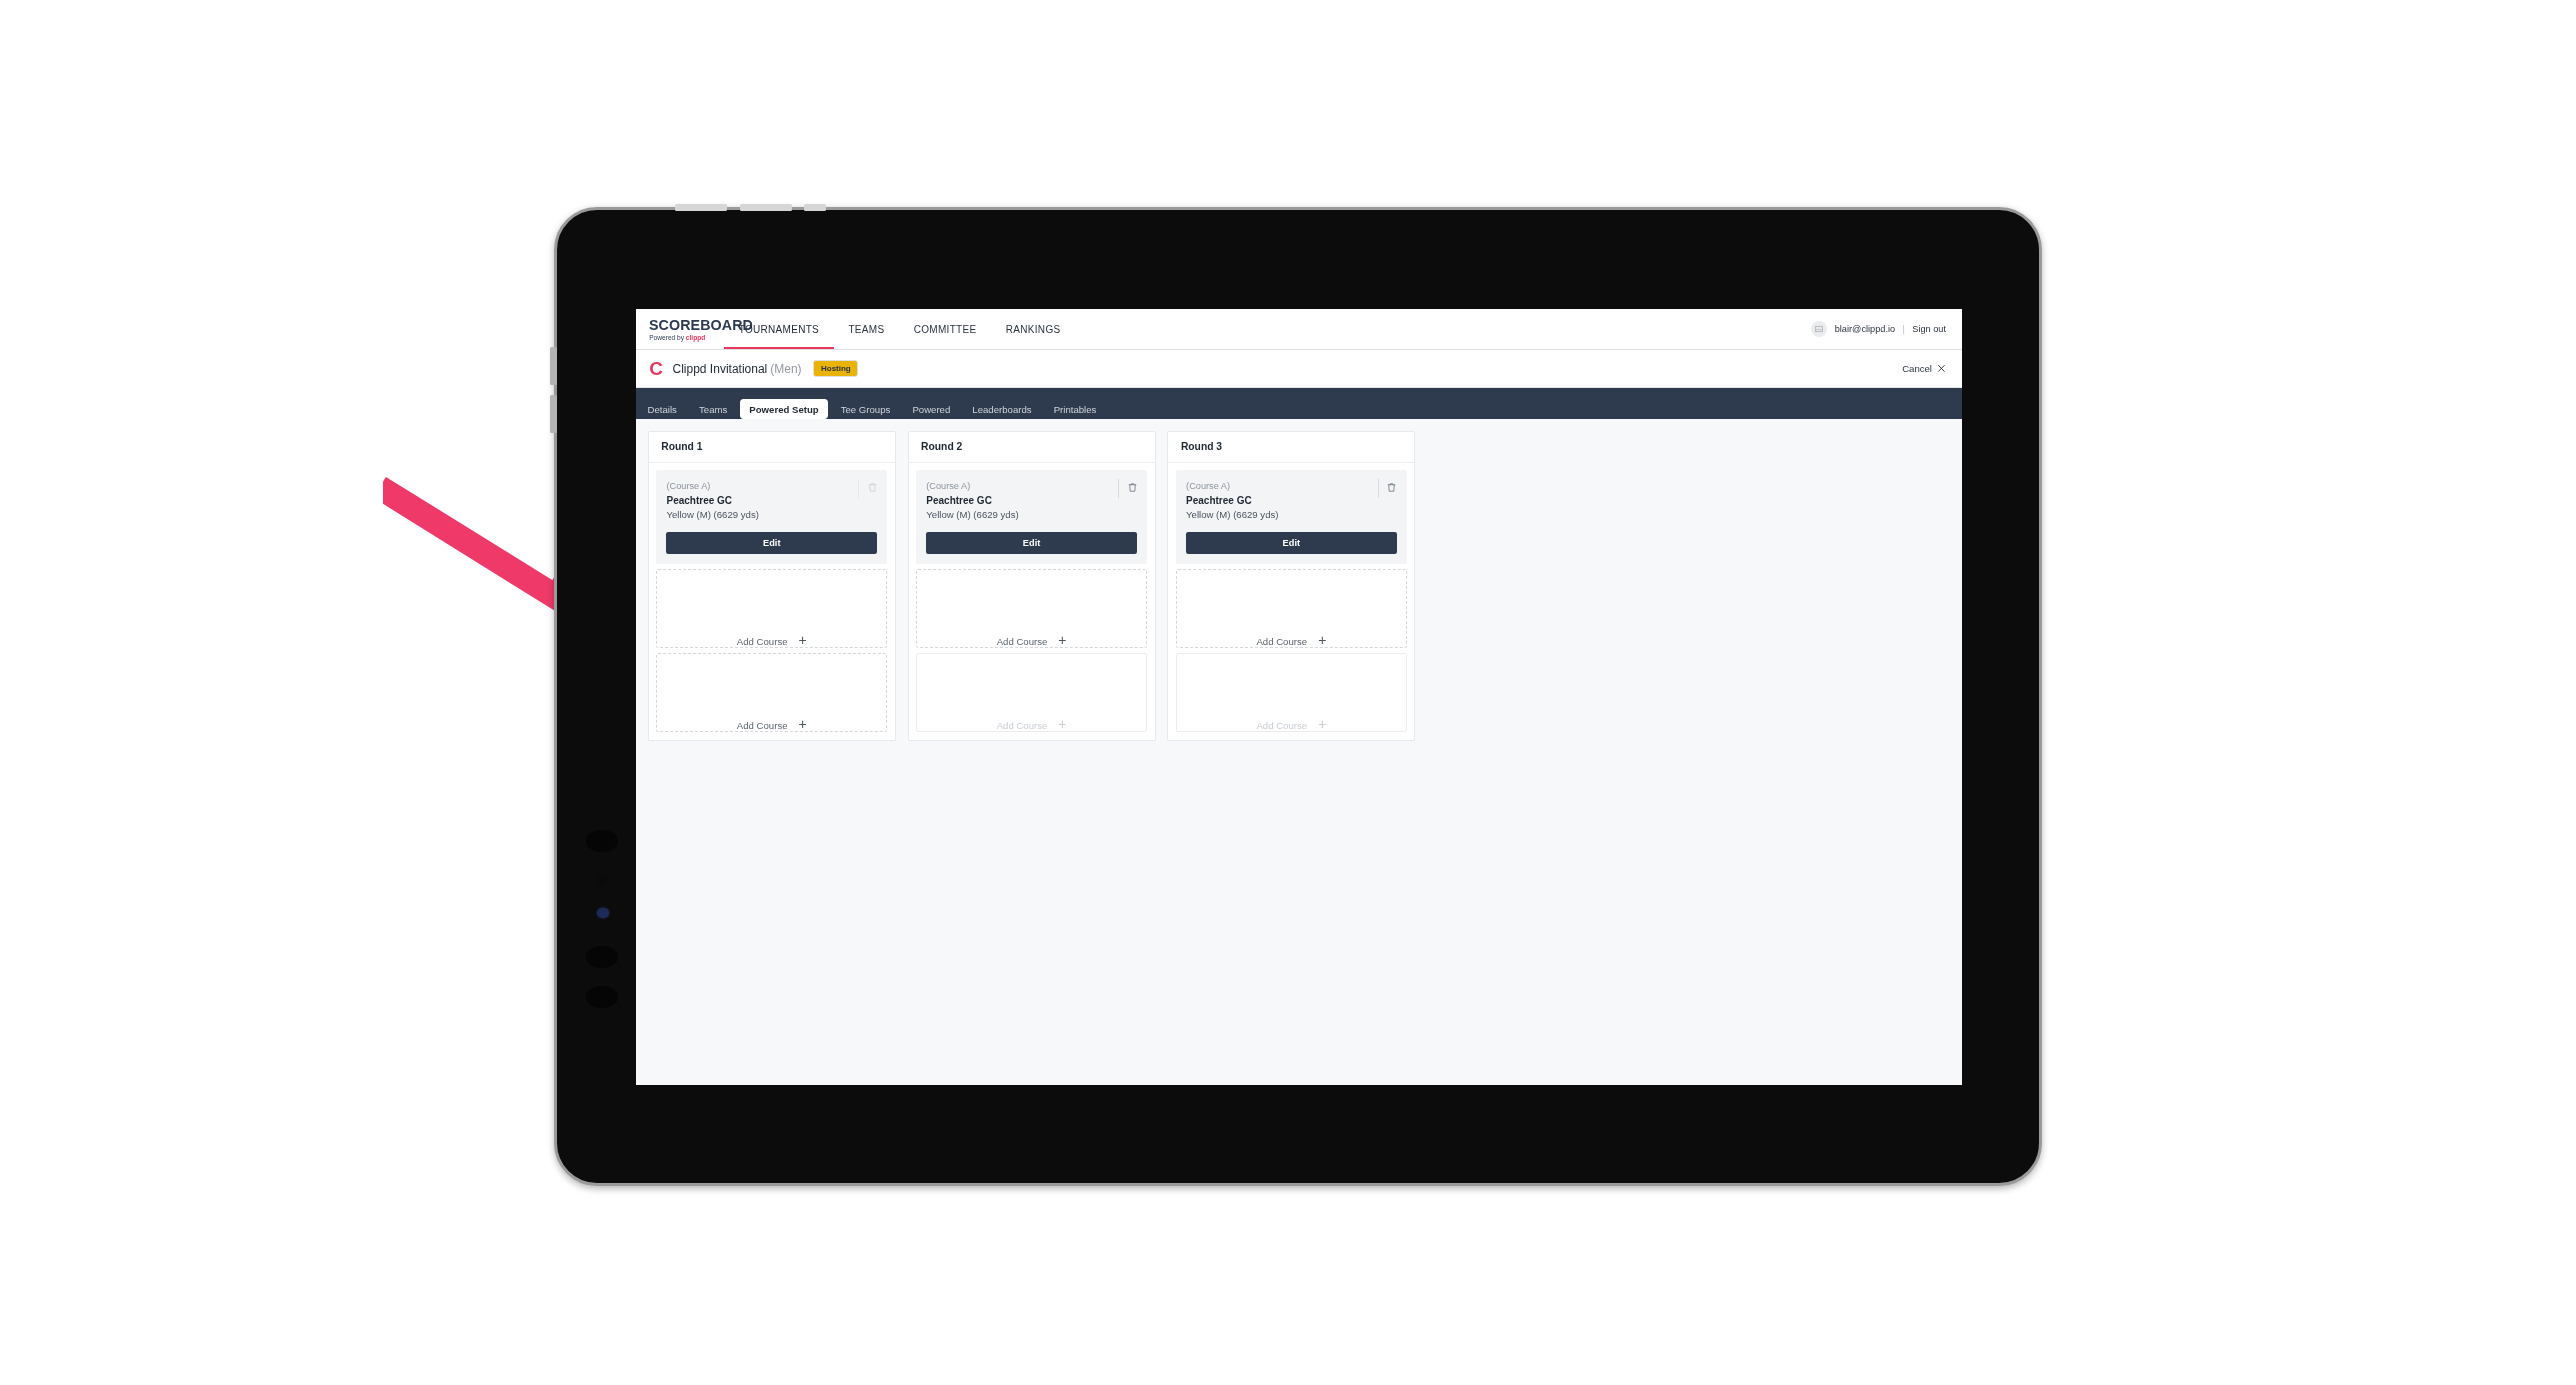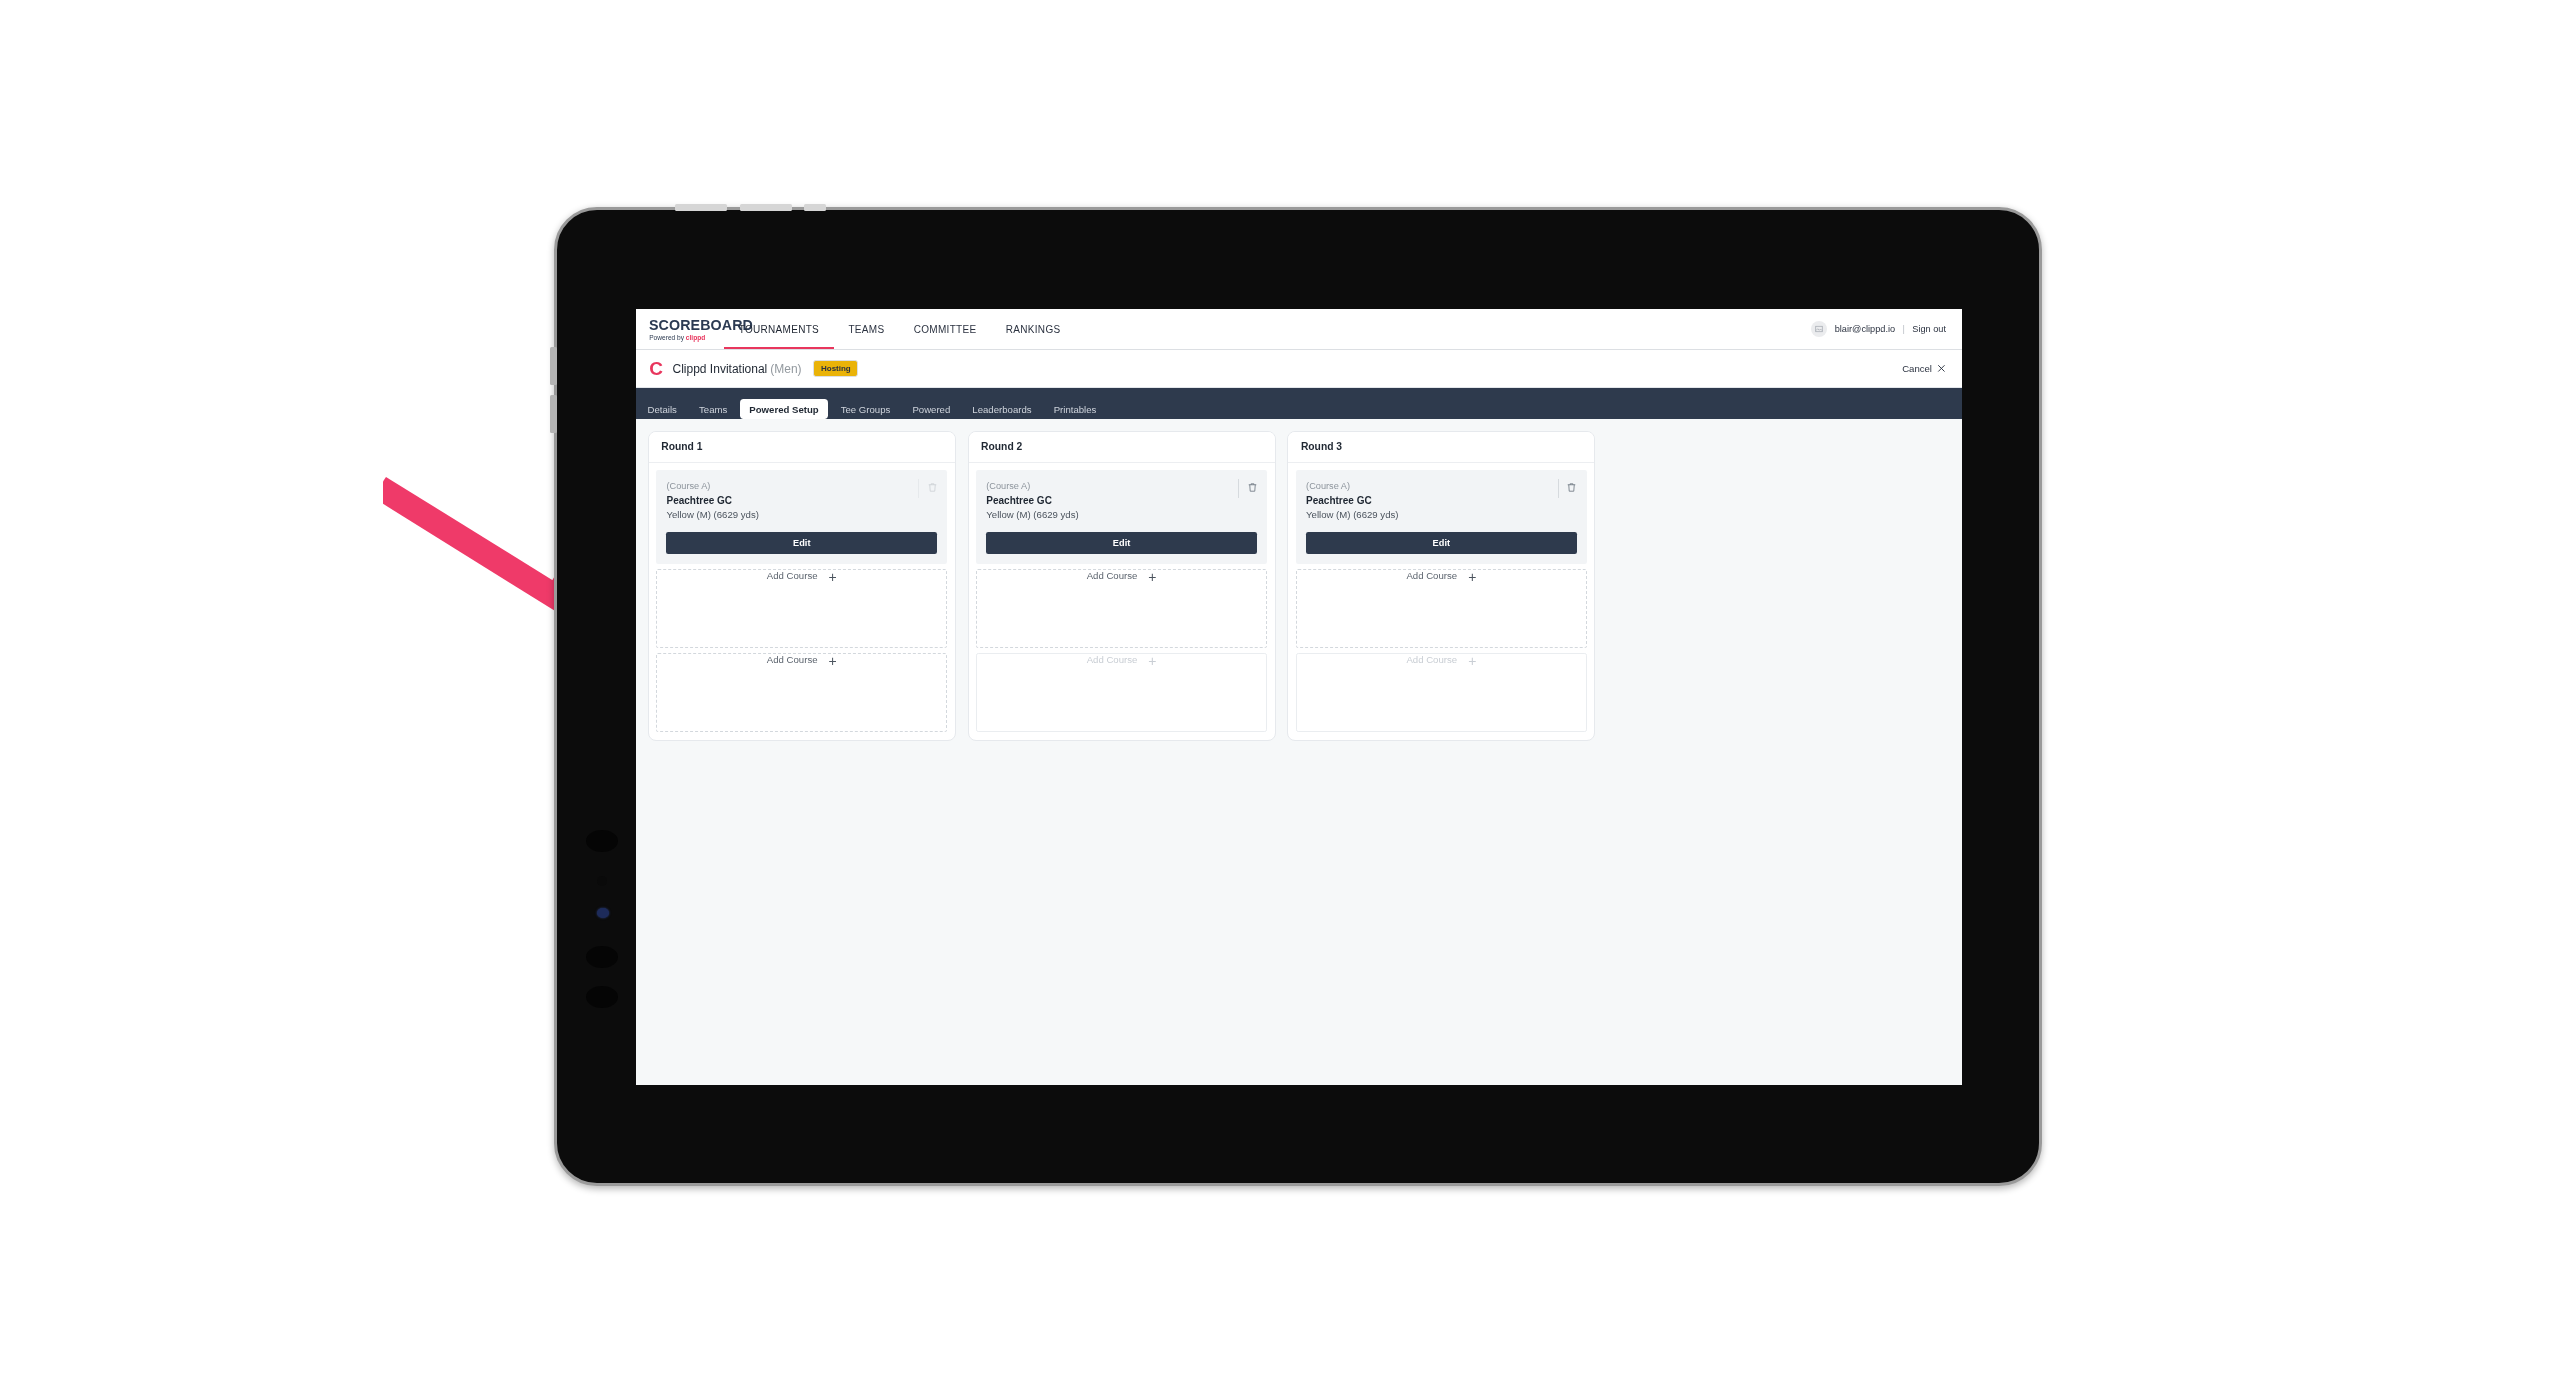"Round 1" .round-col { border-radius: 8px -> 2px; width: 308px -> 248px }
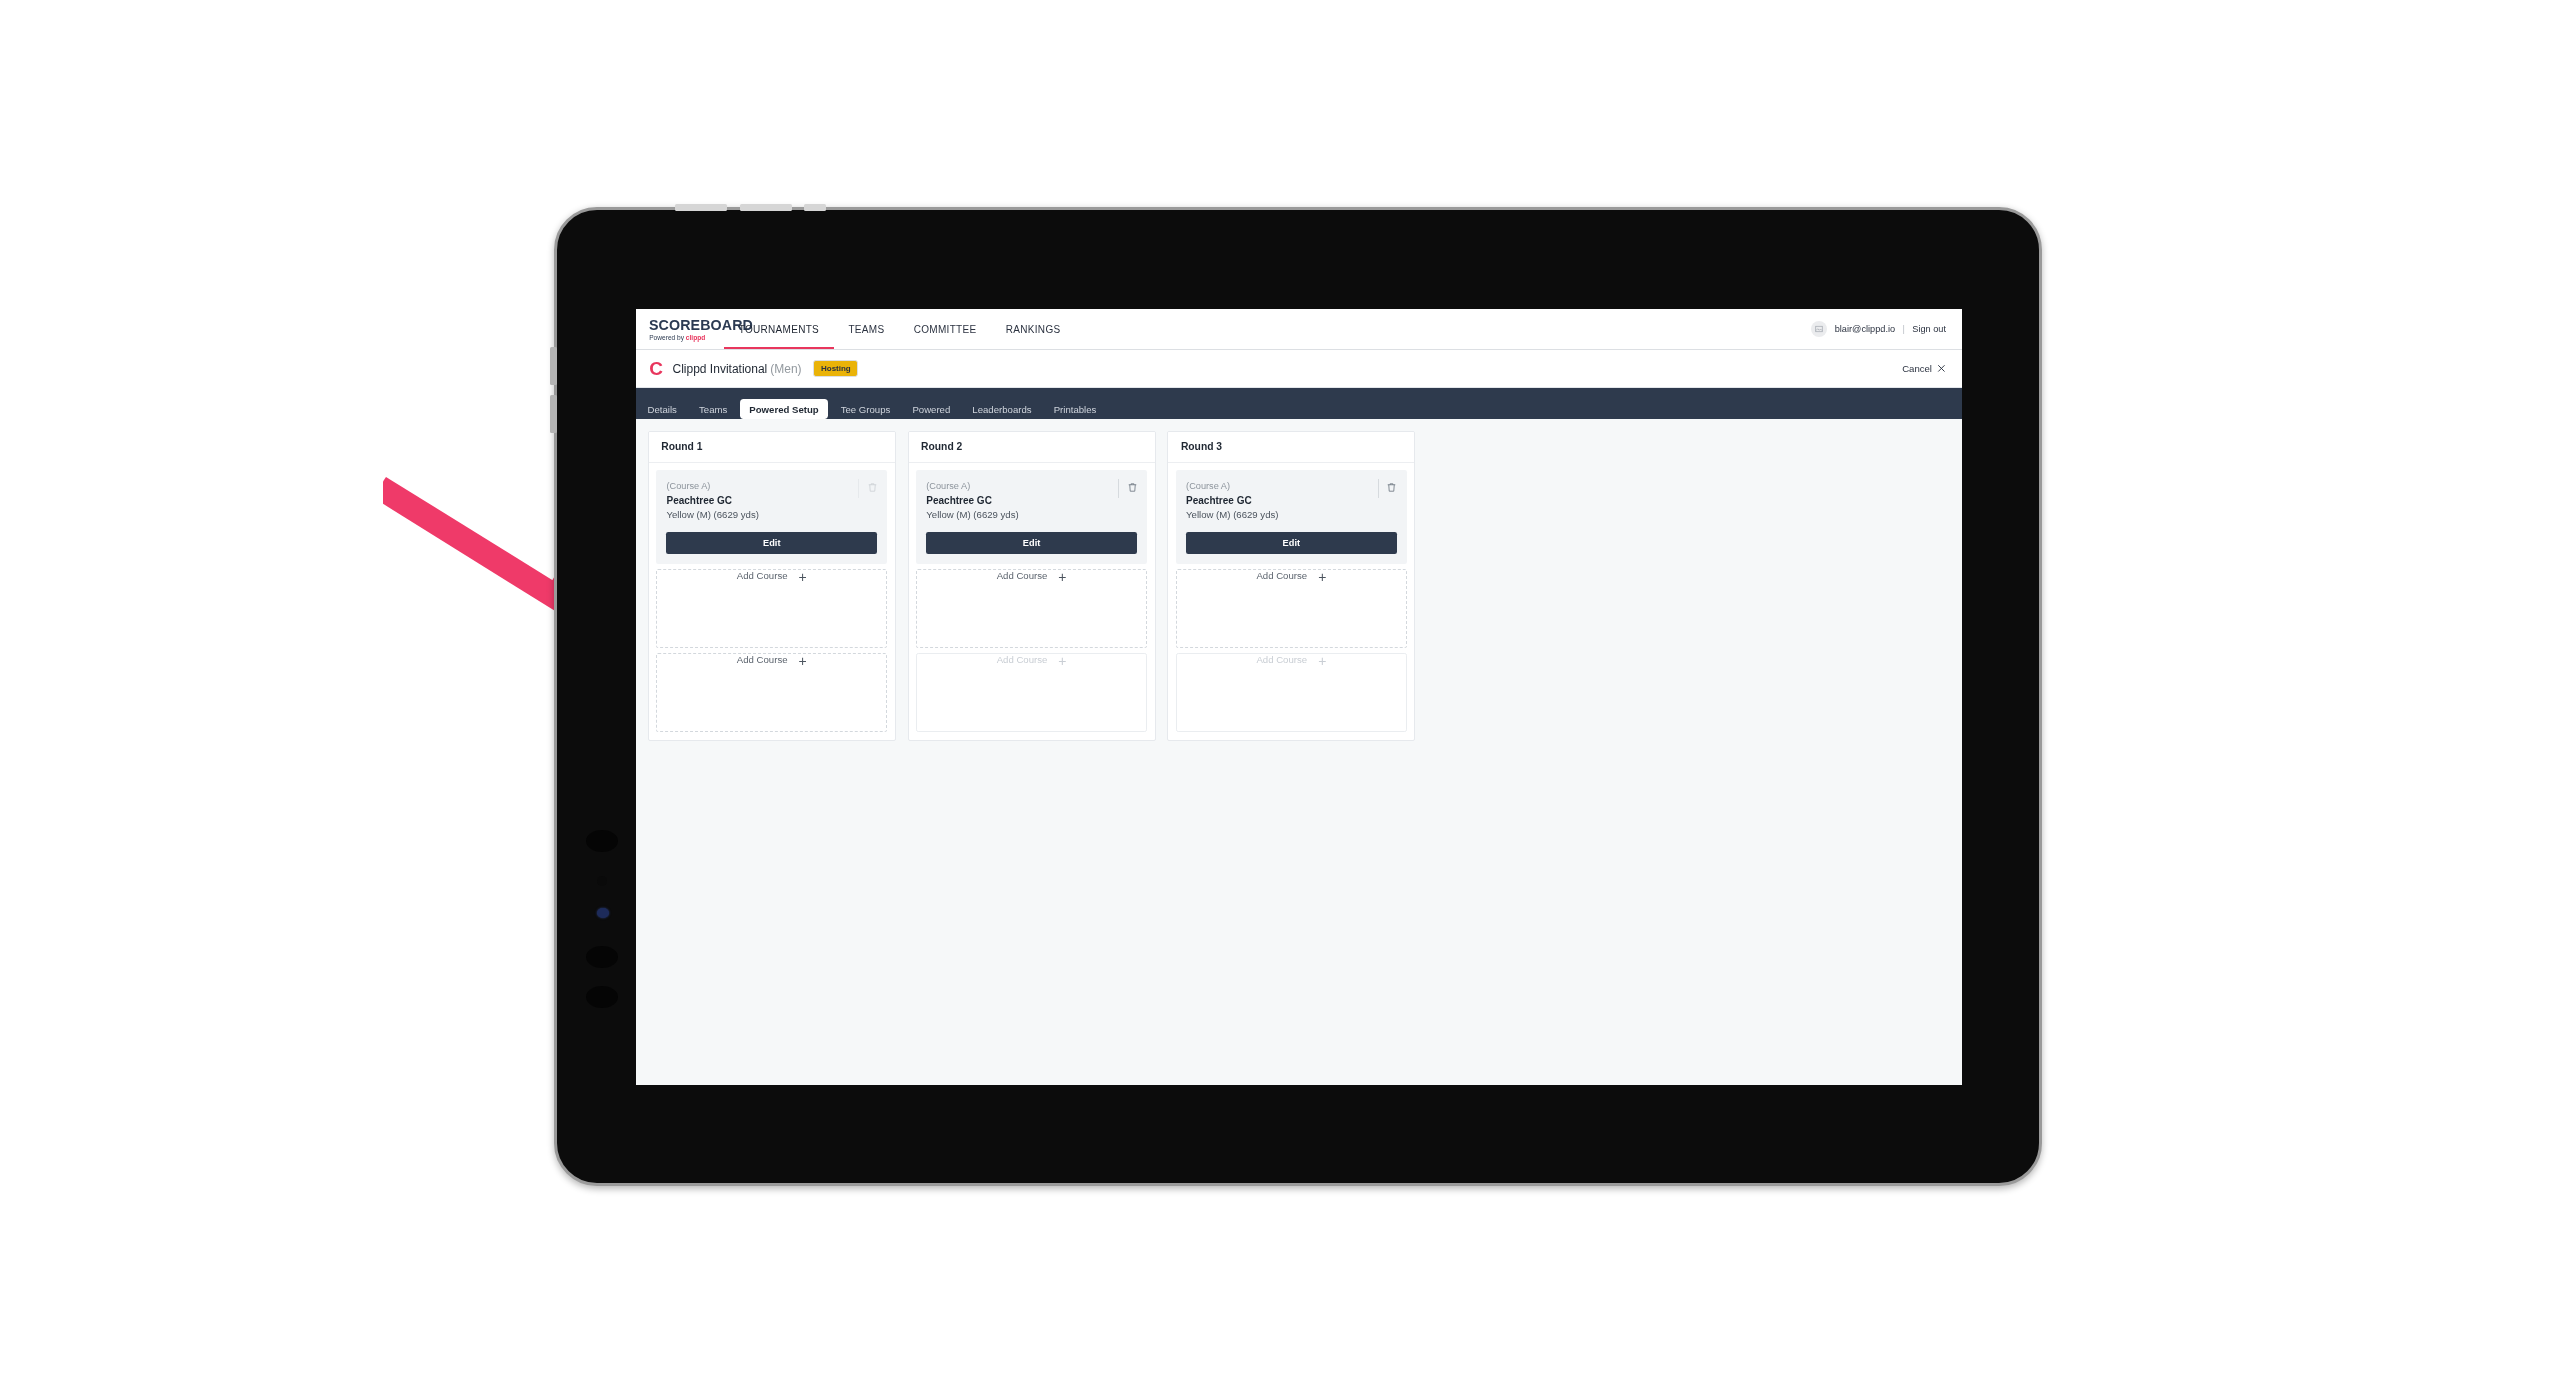"Add Course" .add-slot { align-items: flex-start -> flex-end }
